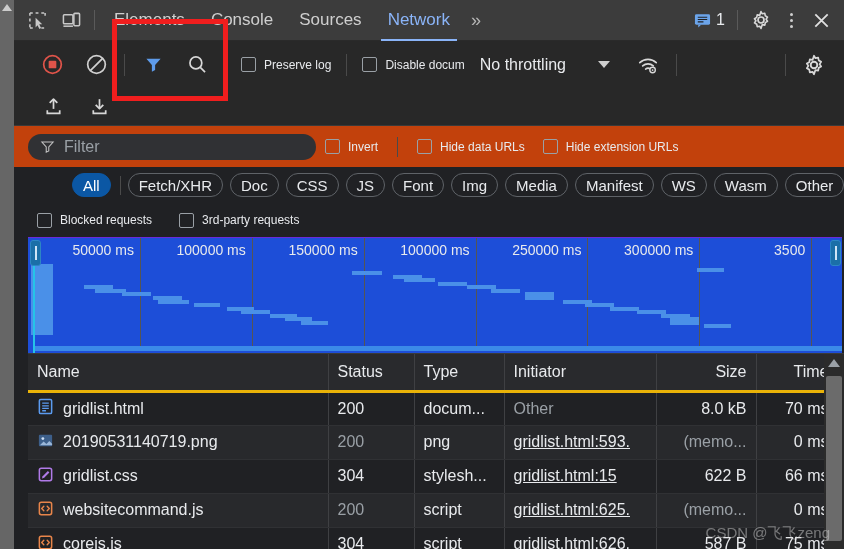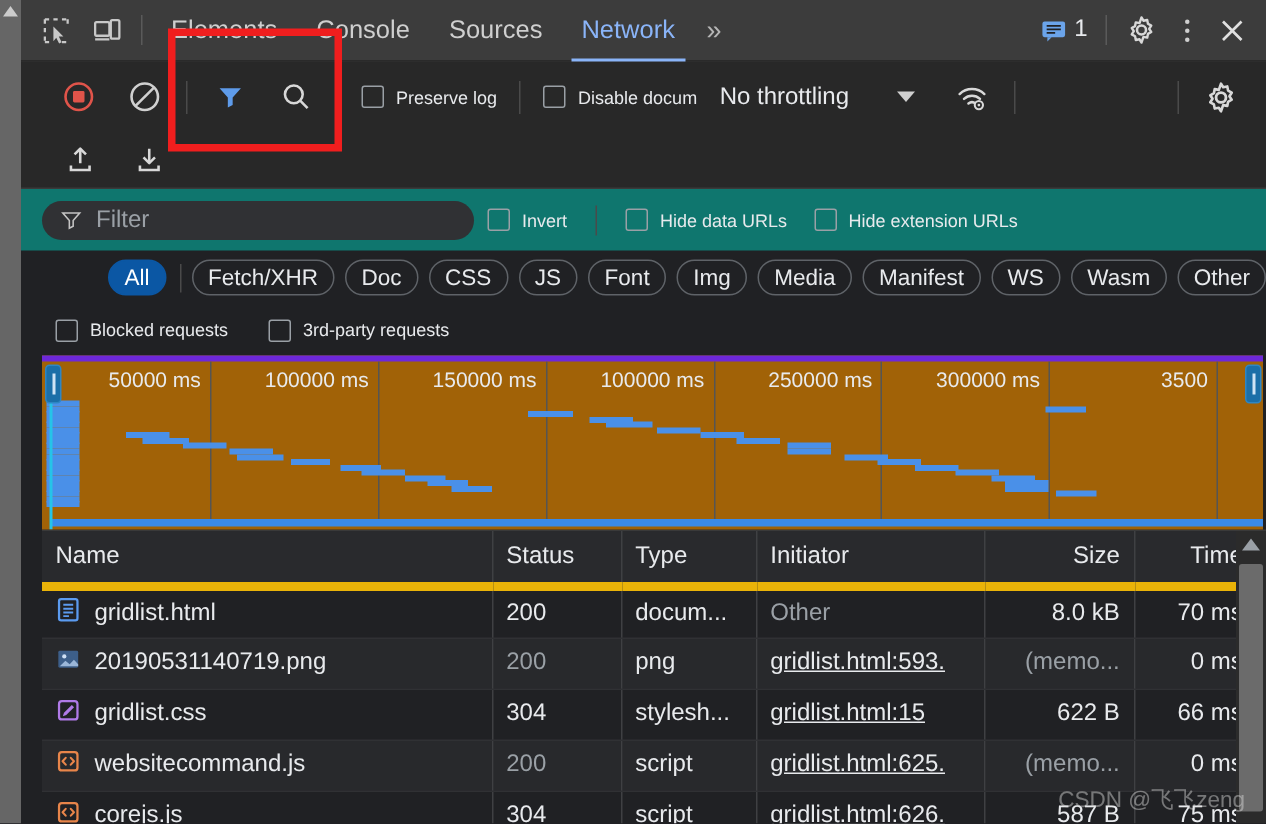"Filter" .filterbar { background: #0f766e -> #c2410c }
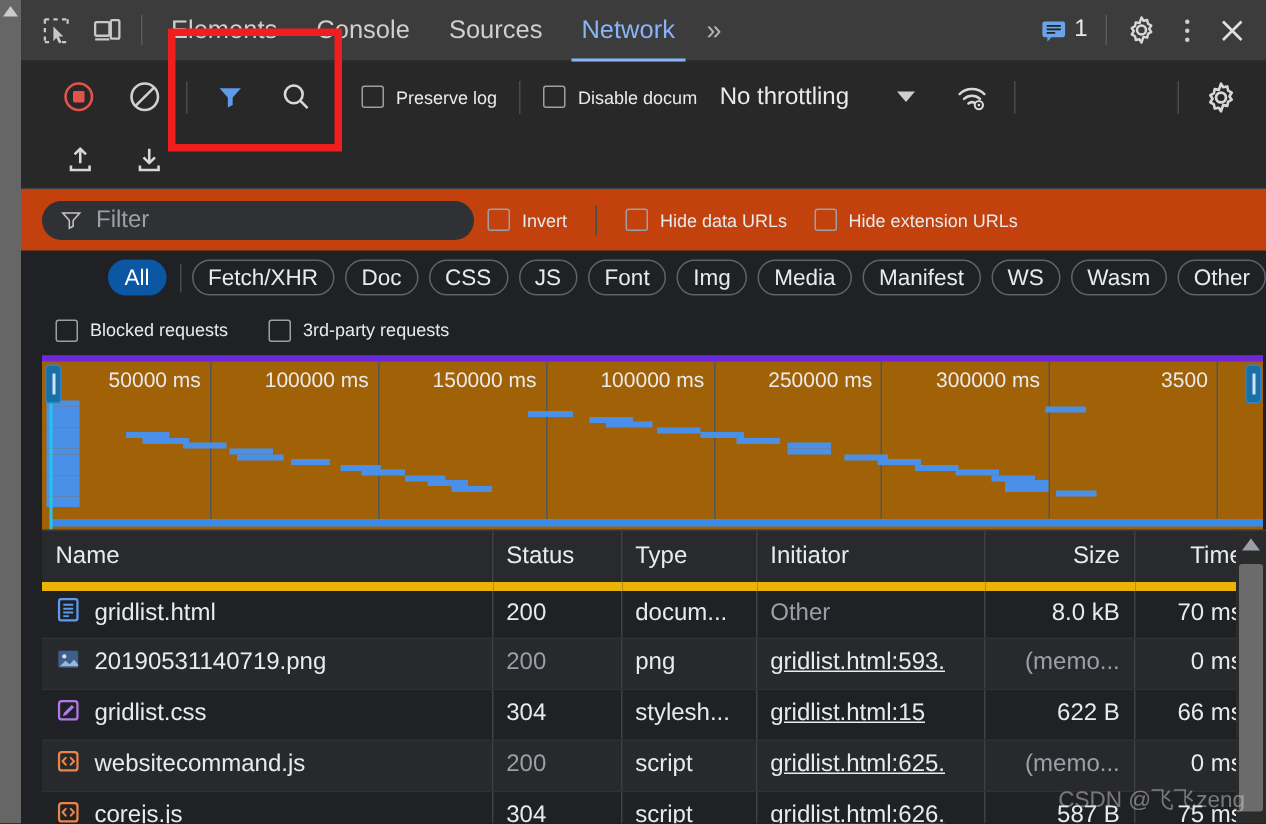"50000 ms" .overview { background: #a16207 -> #1d4ed8; border-top: 4px solid #6d28d9 -> 1px solid #6d28d9 }
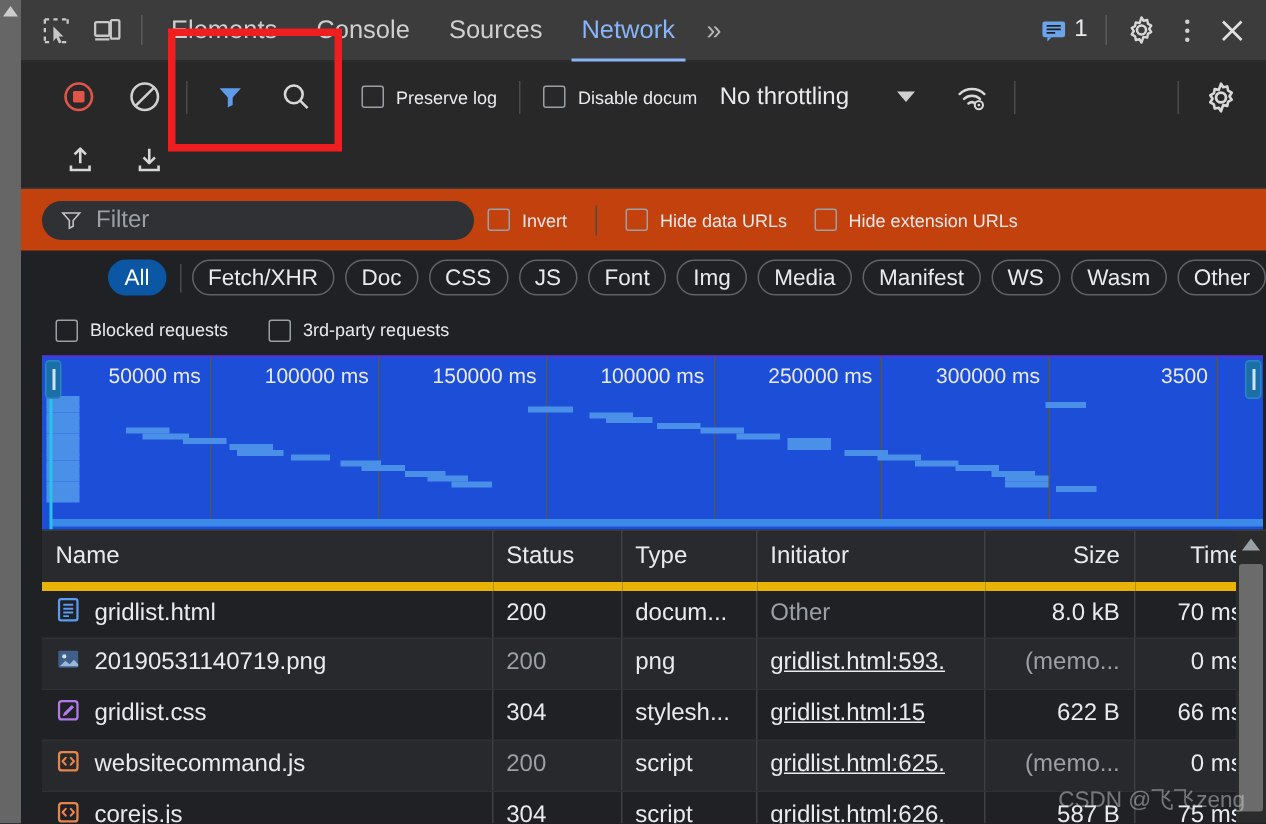"Name" .reqtable th { border-bottom: 6px solid #eab308 -> 3px solid #eab308 }
